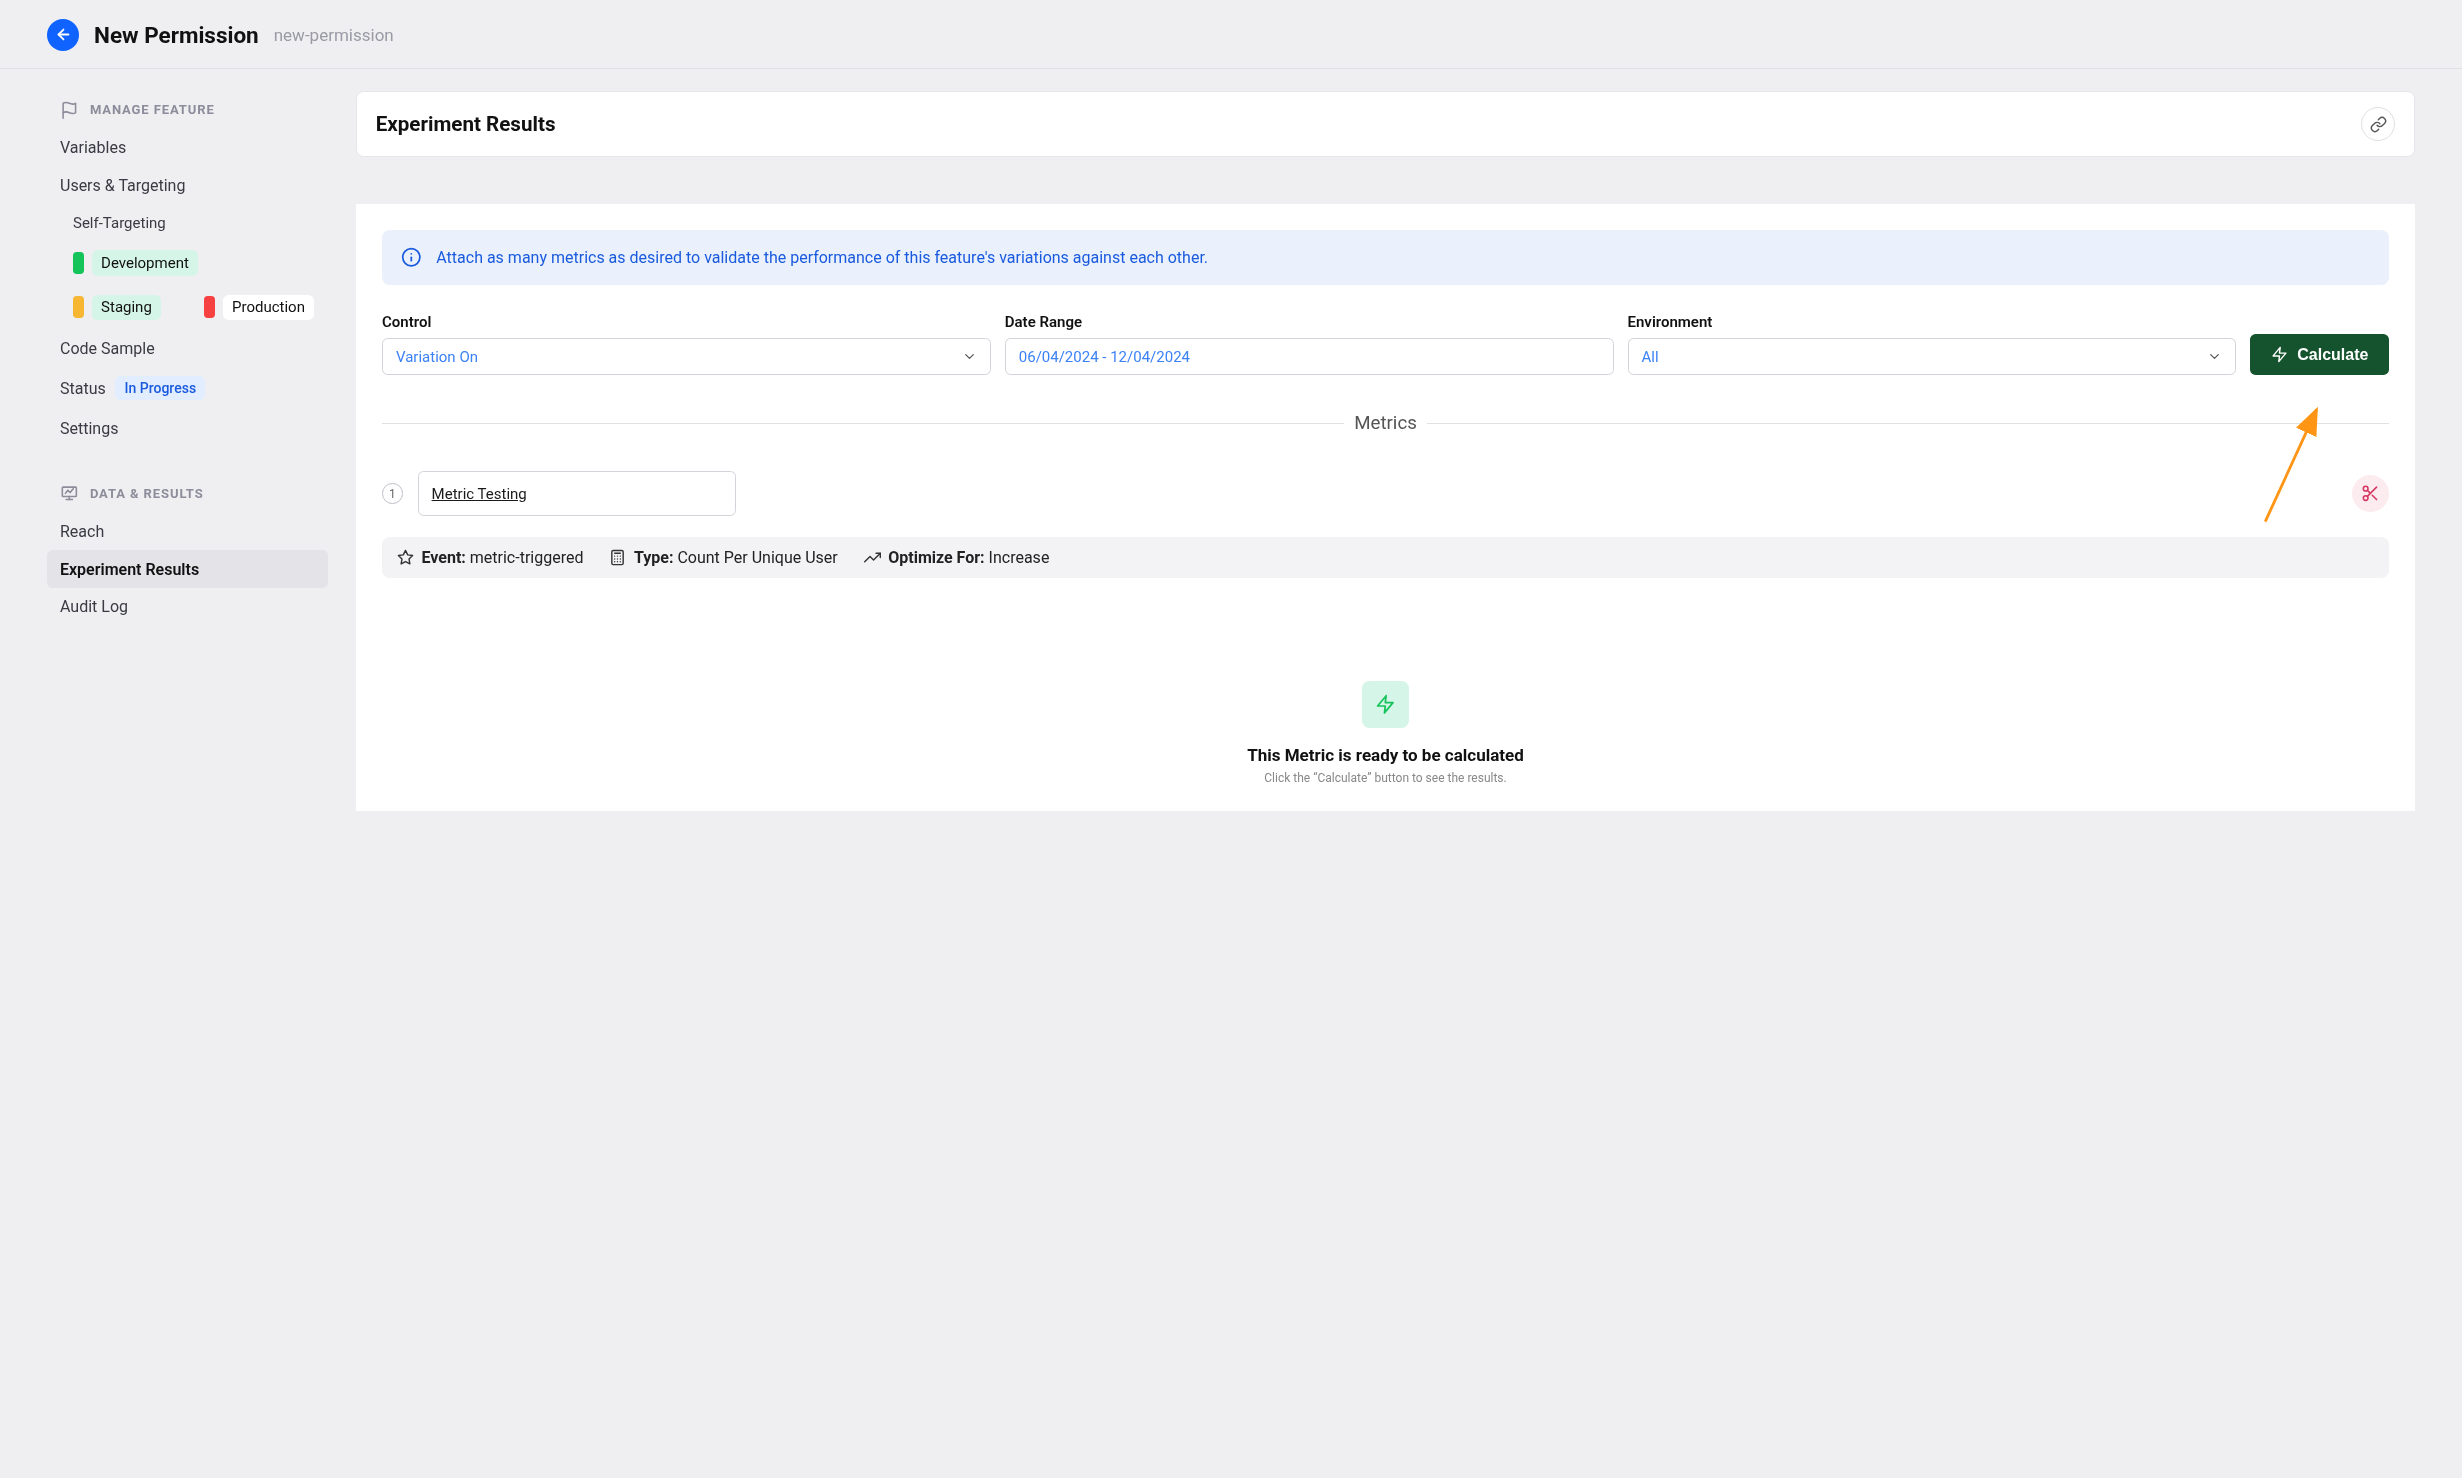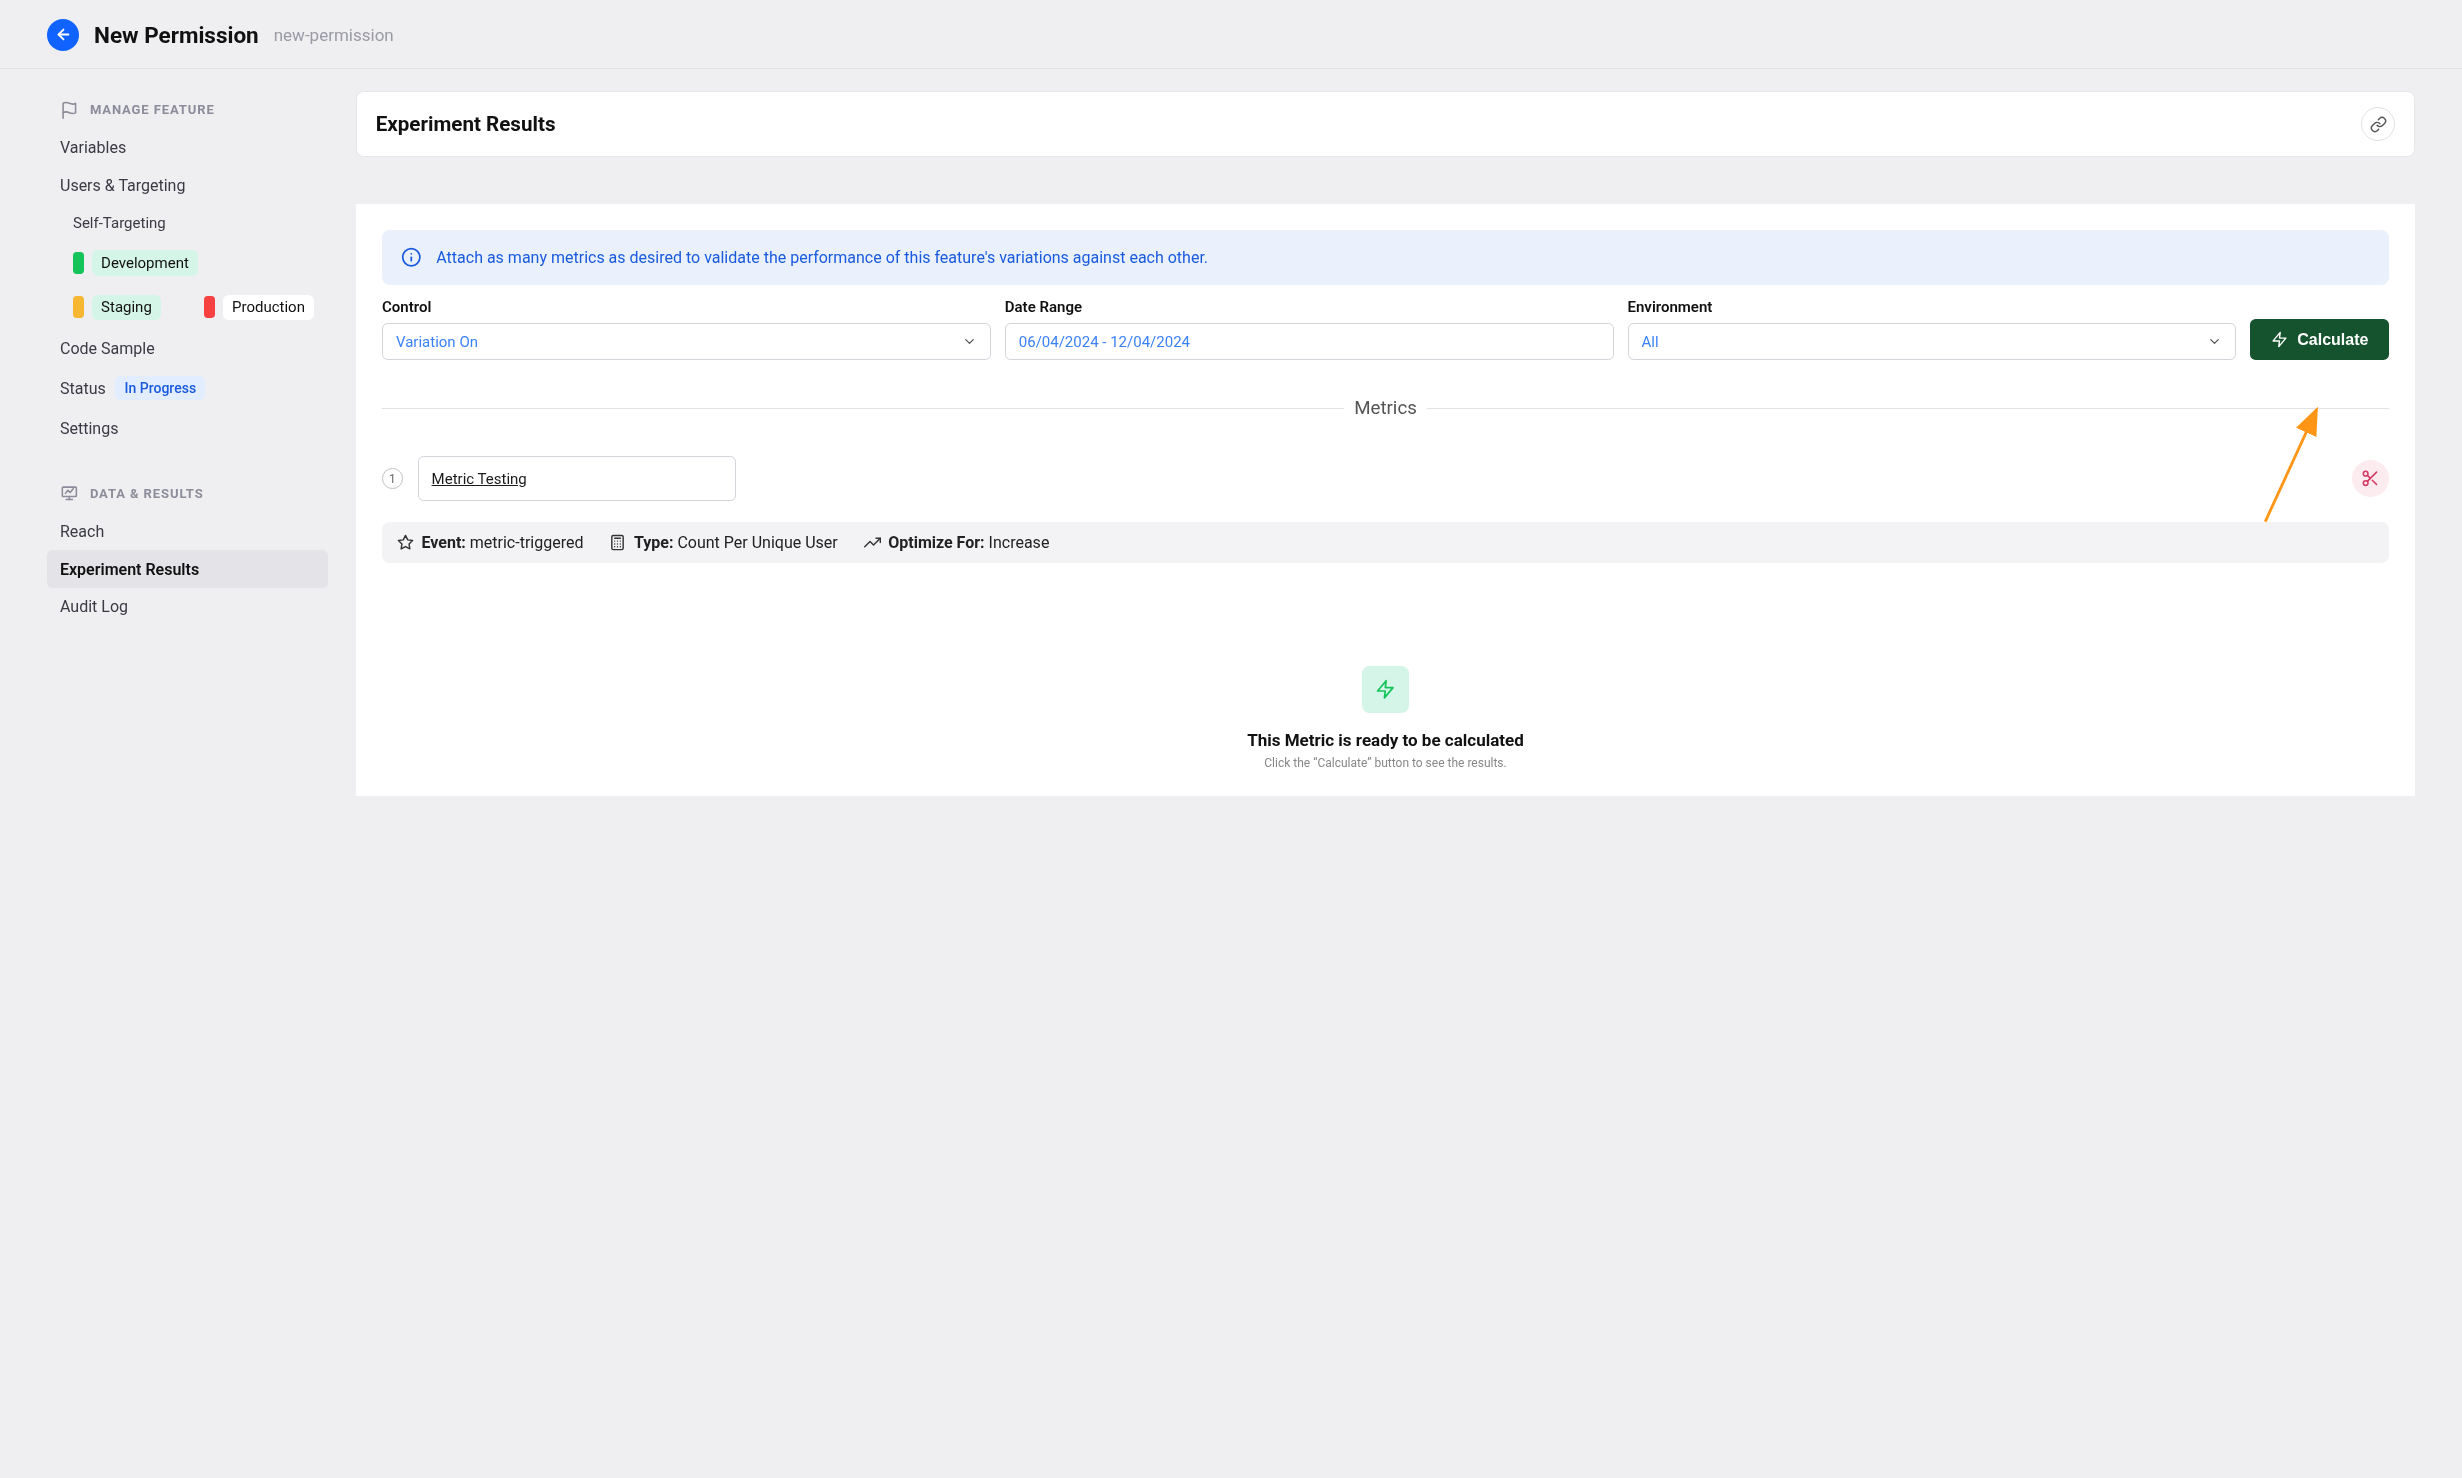"Control" .filters-row { margin-top: 13px -> 28px }
